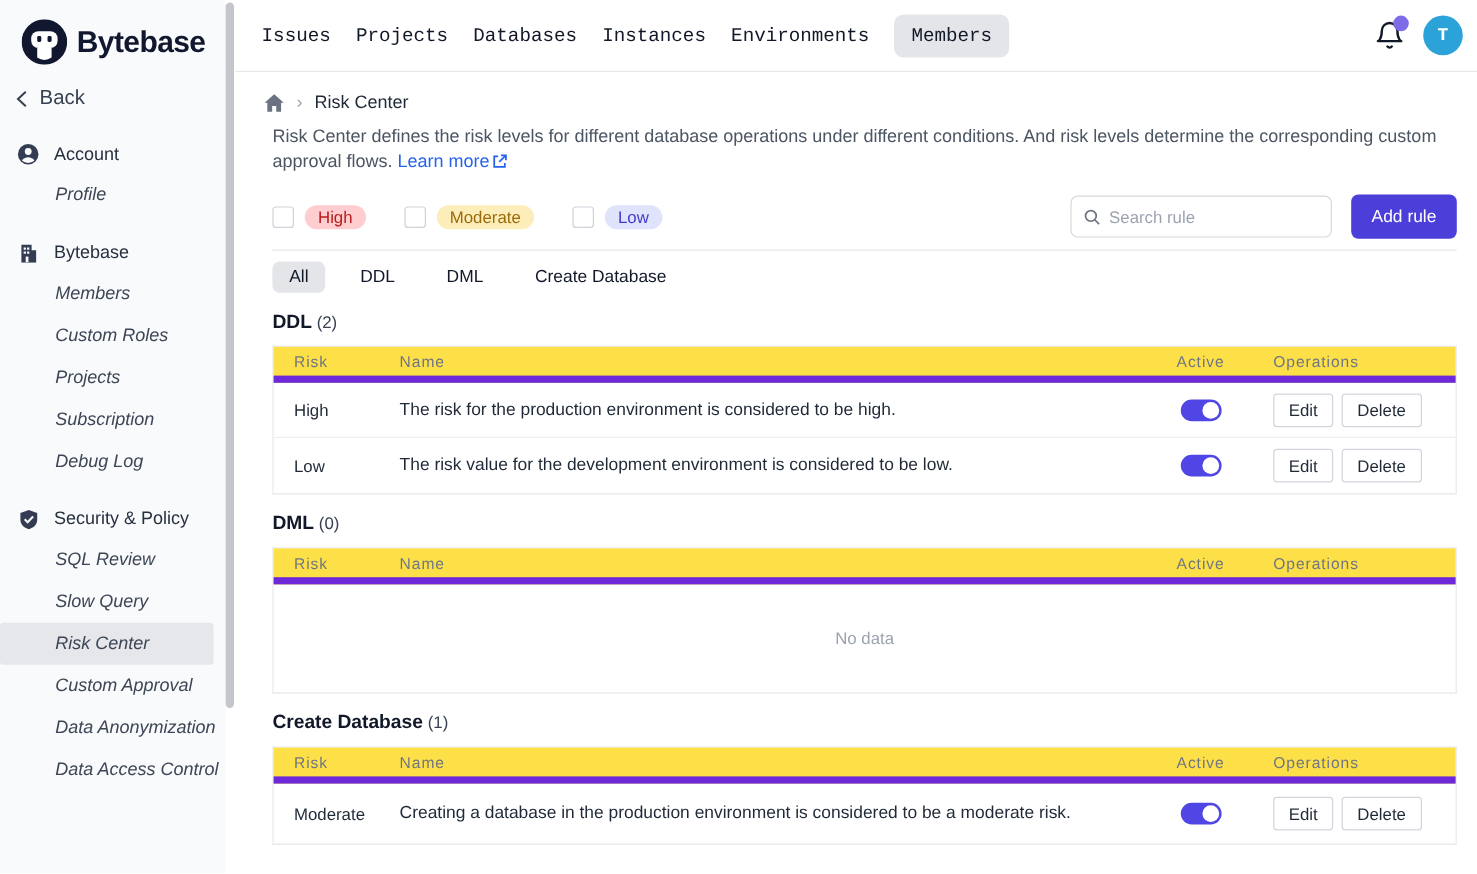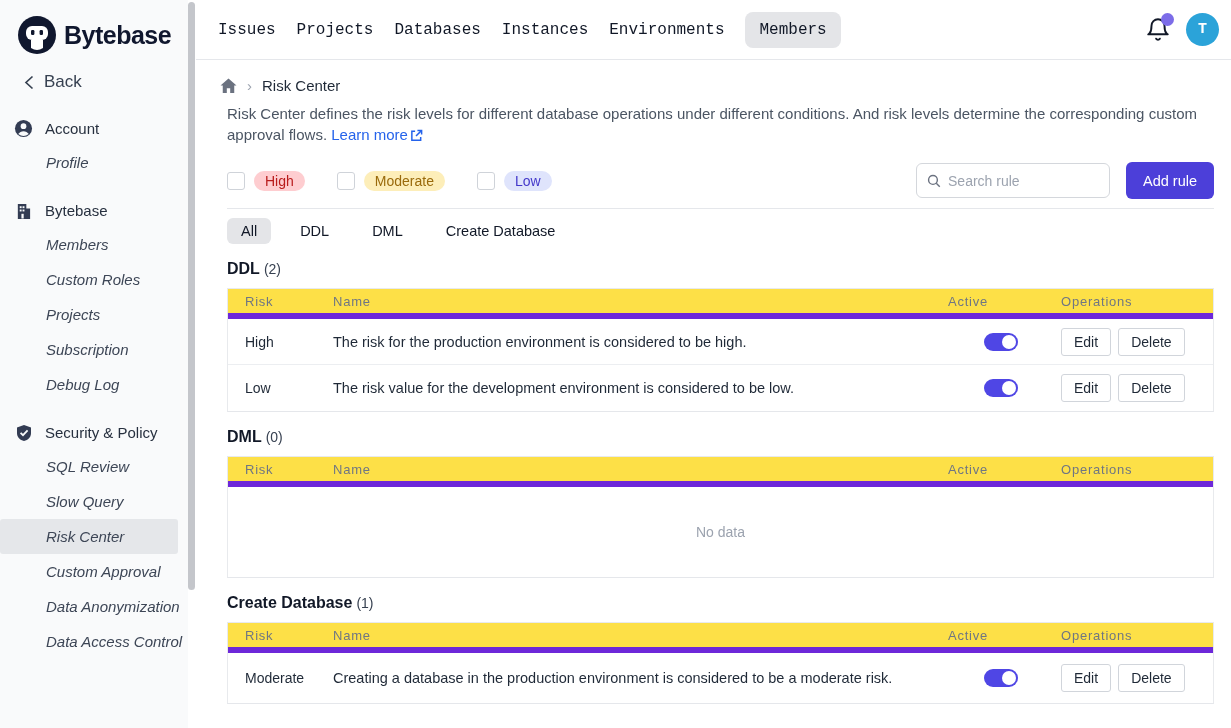"Back" .back { padding: 14px 0 6px 23px -> 14px 0 6px 12px }
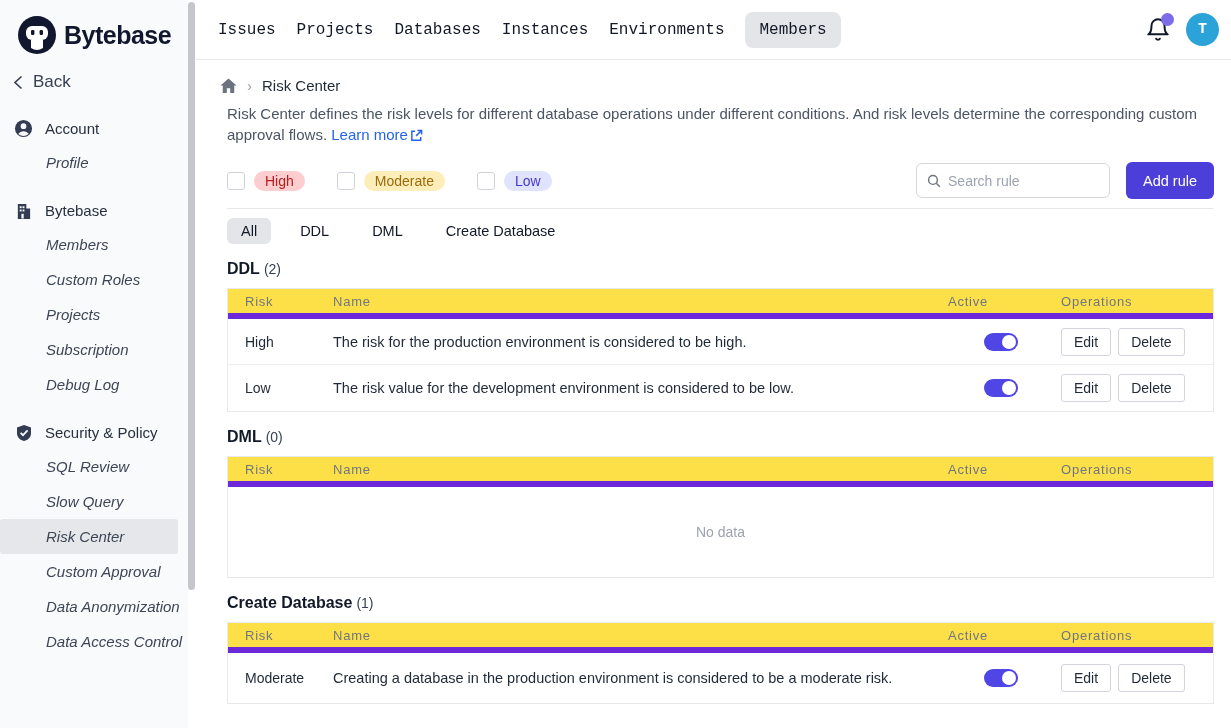"Search rule" .search-box { width: 194px -> 218px }
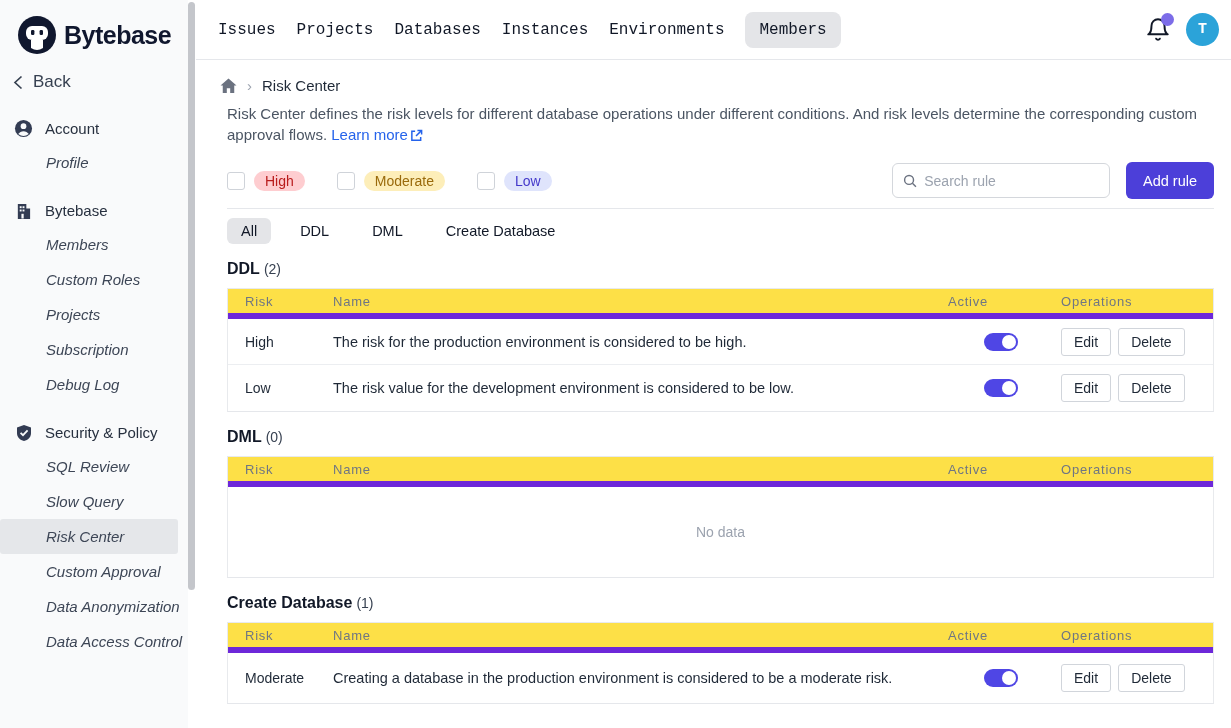"Active" .th.active-h { text-align: none -> center }
